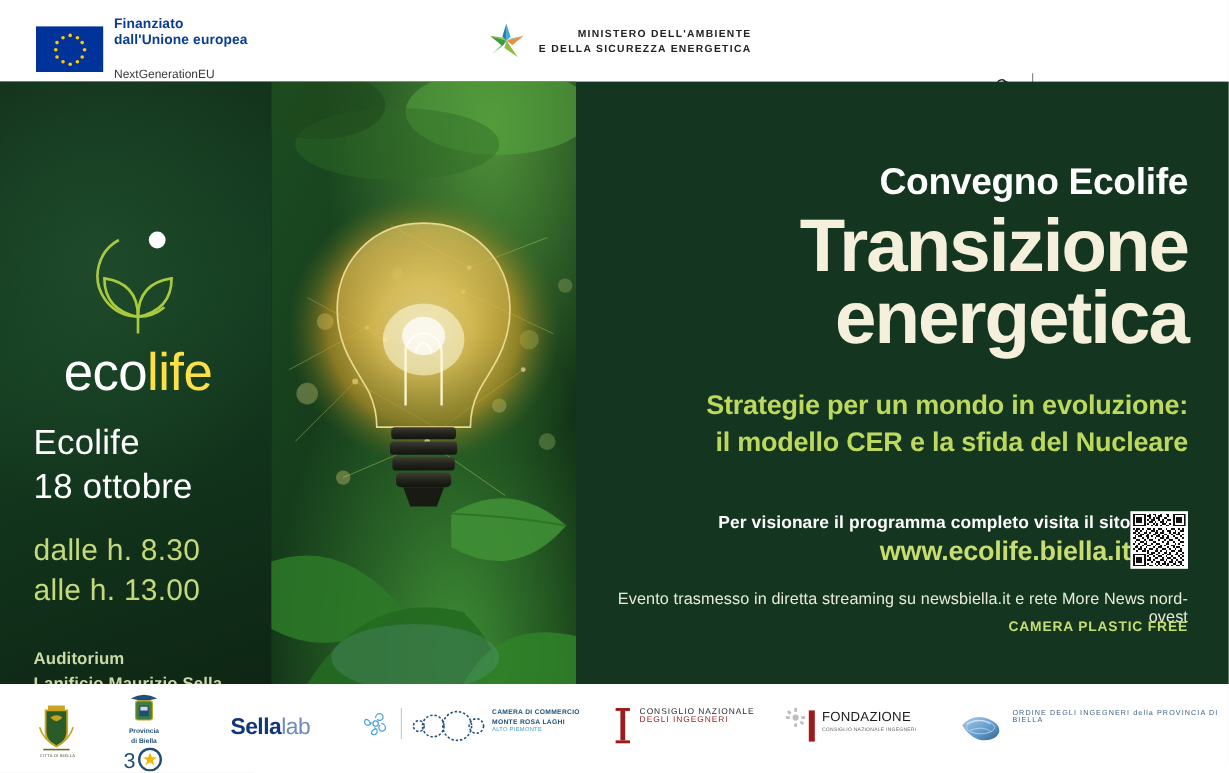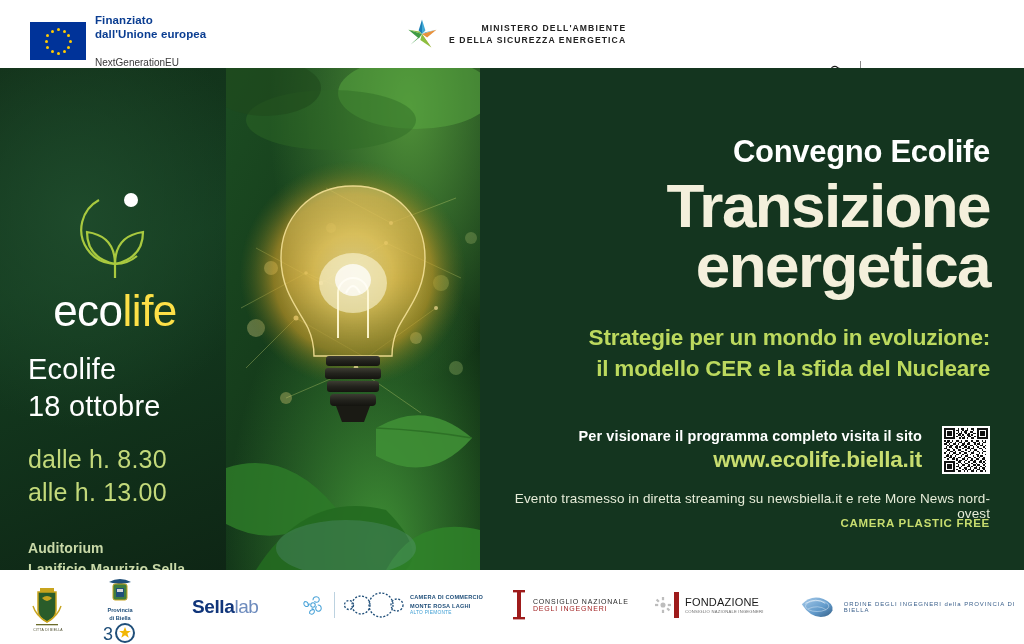"Per visionare il programma completo" .site-row { gap: 20px -> 0 }
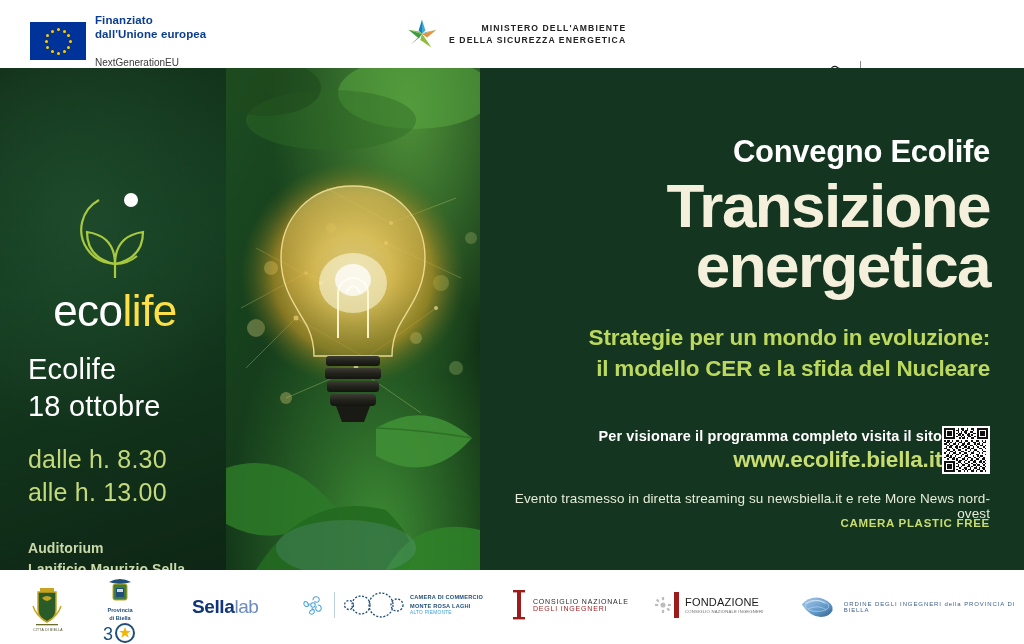"Sellalab" .sp { align-items: center -> flex-start }
